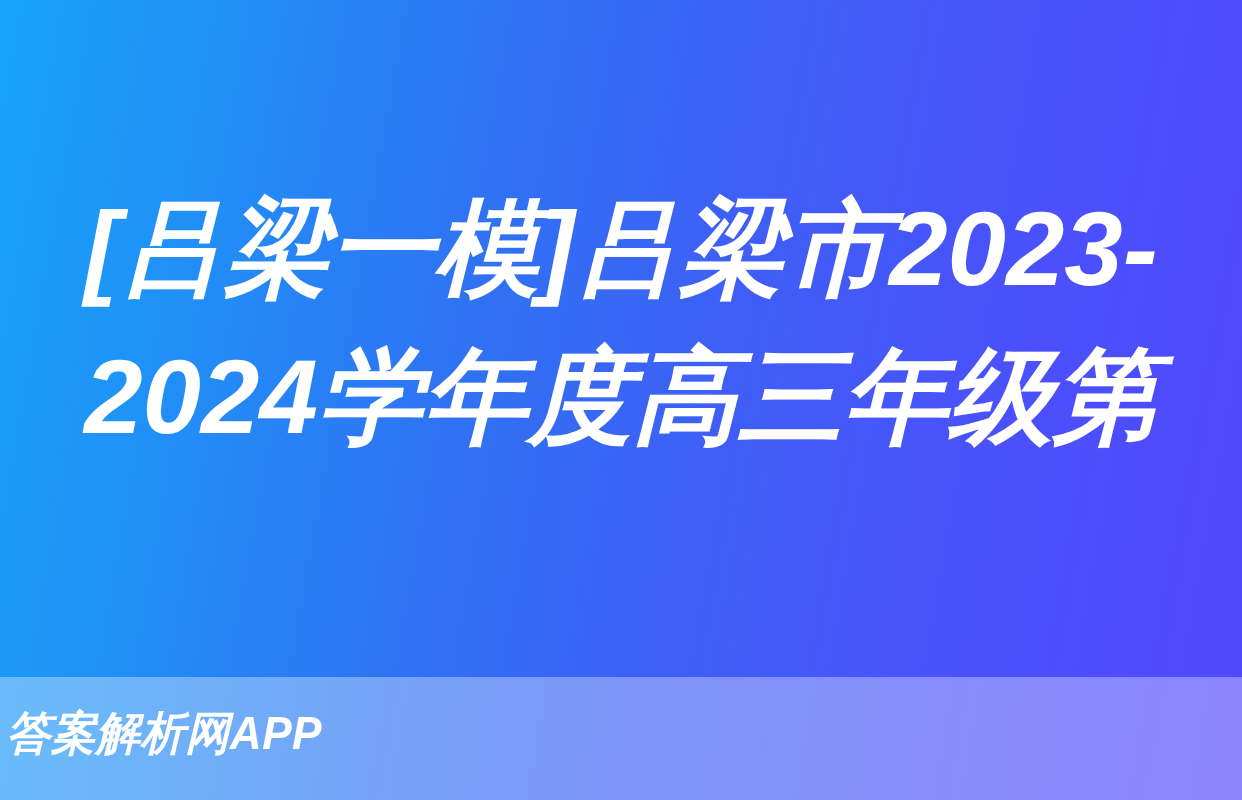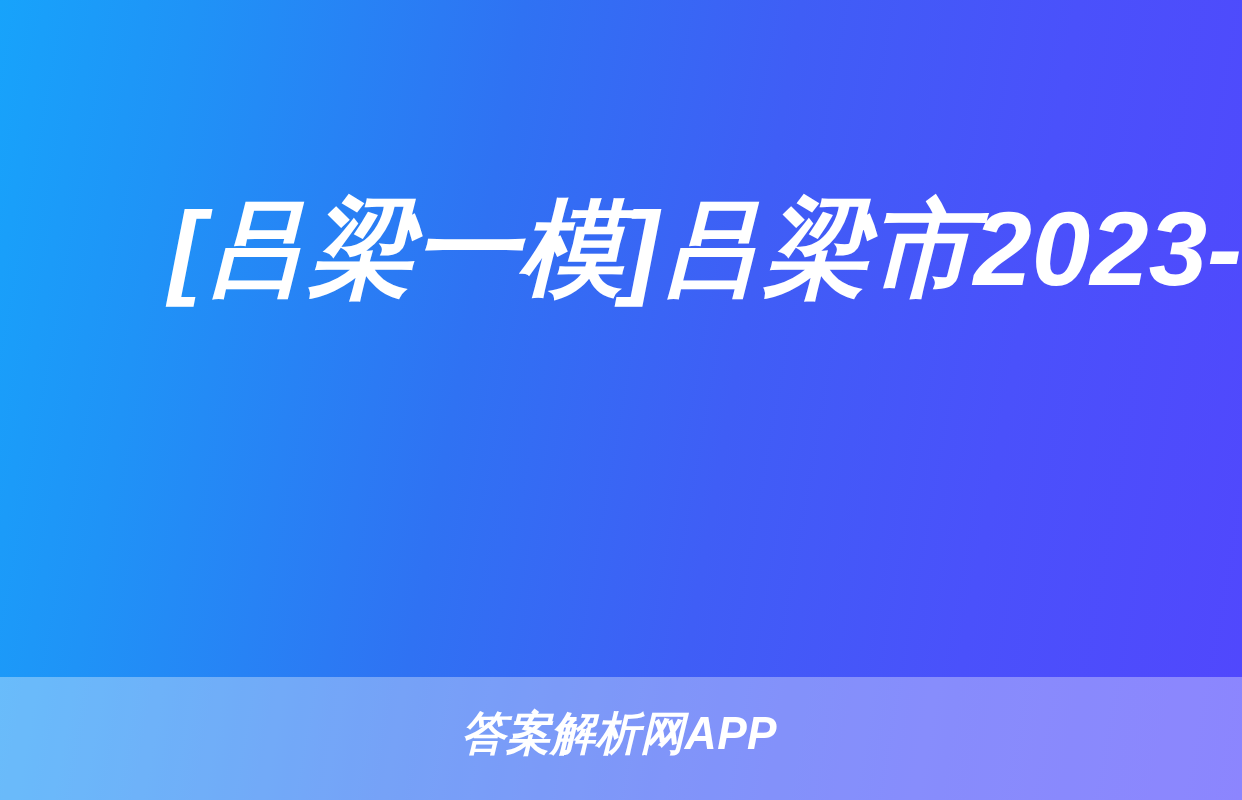"[吕梁一模]吕梁市2023-" #title-block { text-align: right -> center }
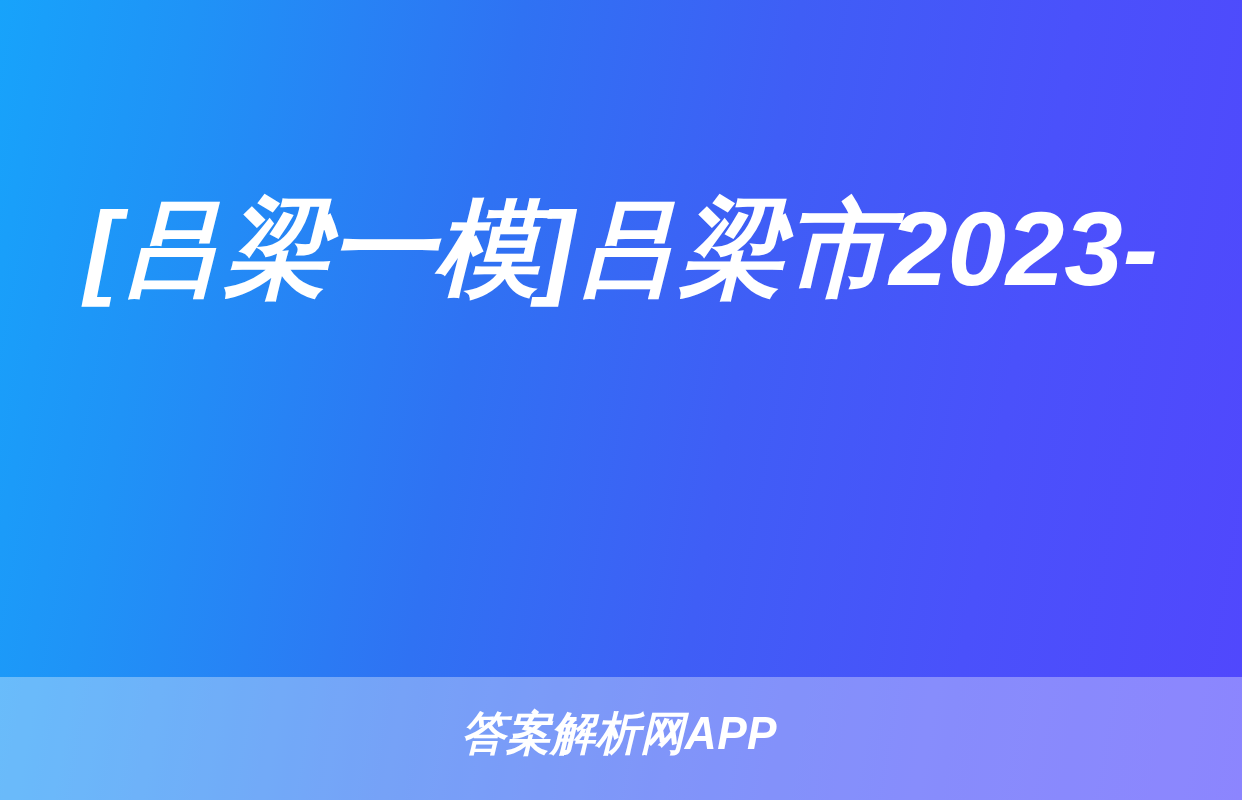"2024学年度高三年级第" span.title-line { html: none -> <span>2024学年度高三年级第</span> }
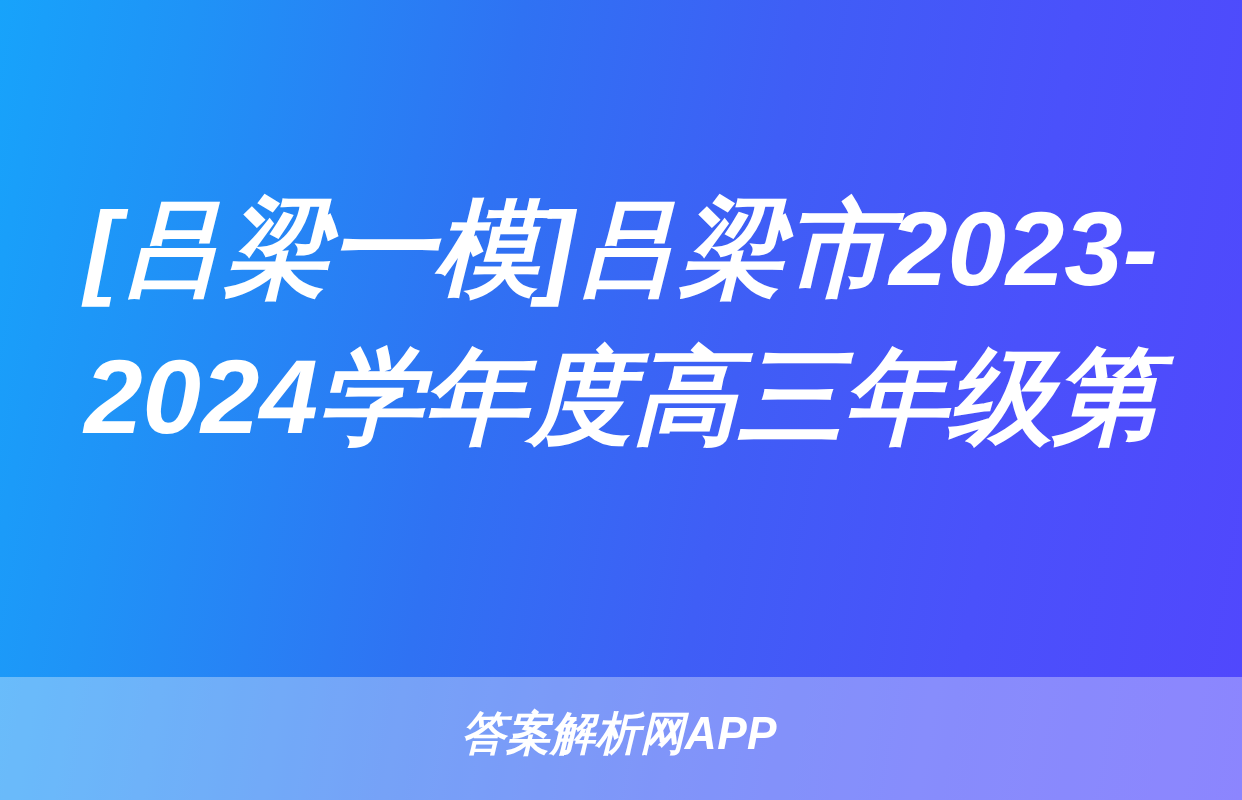"答案解析网APP" #watermark { text-align: center -> left }
